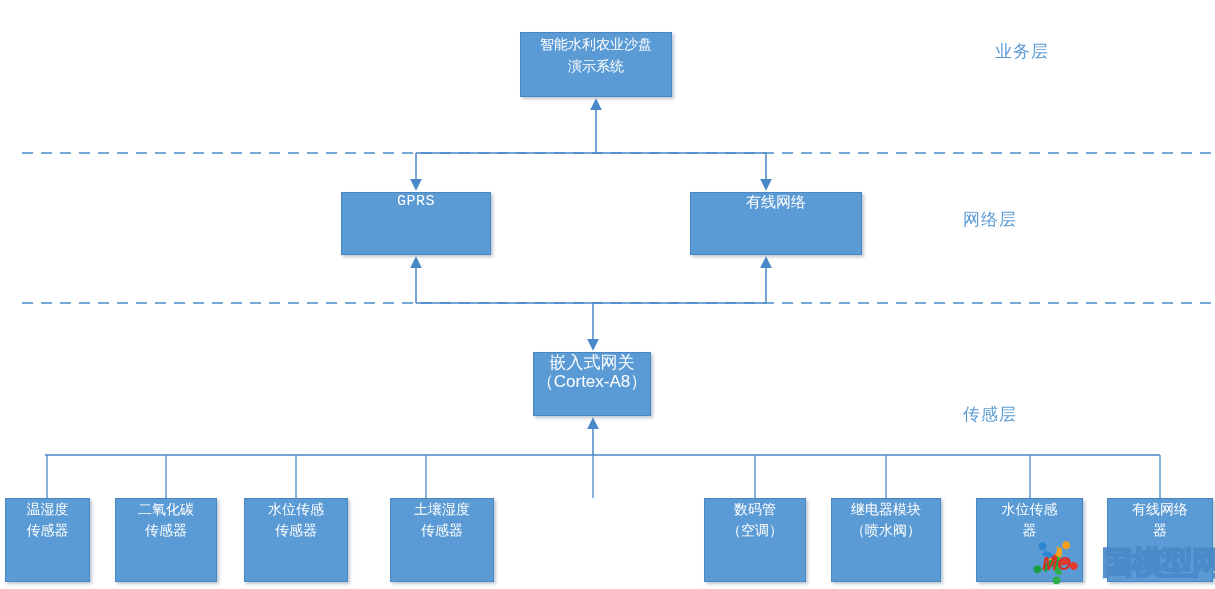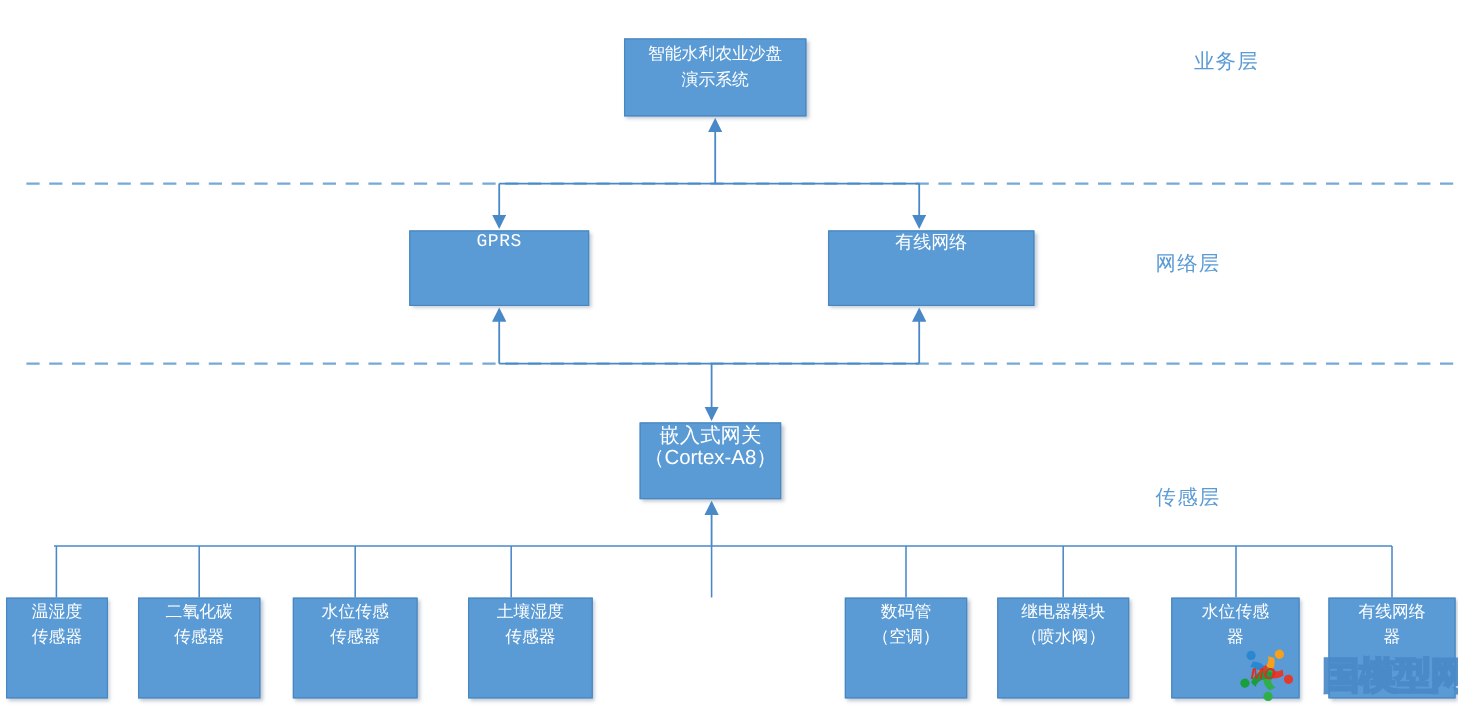"MO" .wm-mo { font-size: 13px -> 18px }
